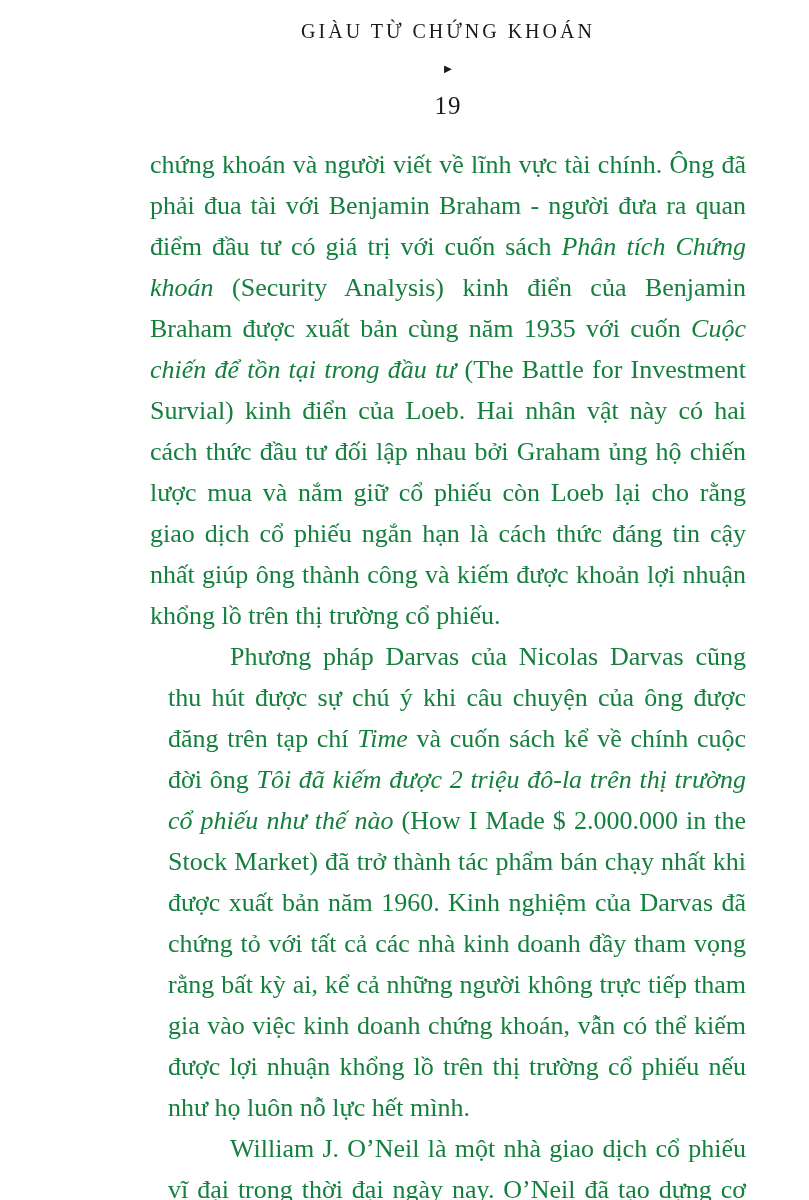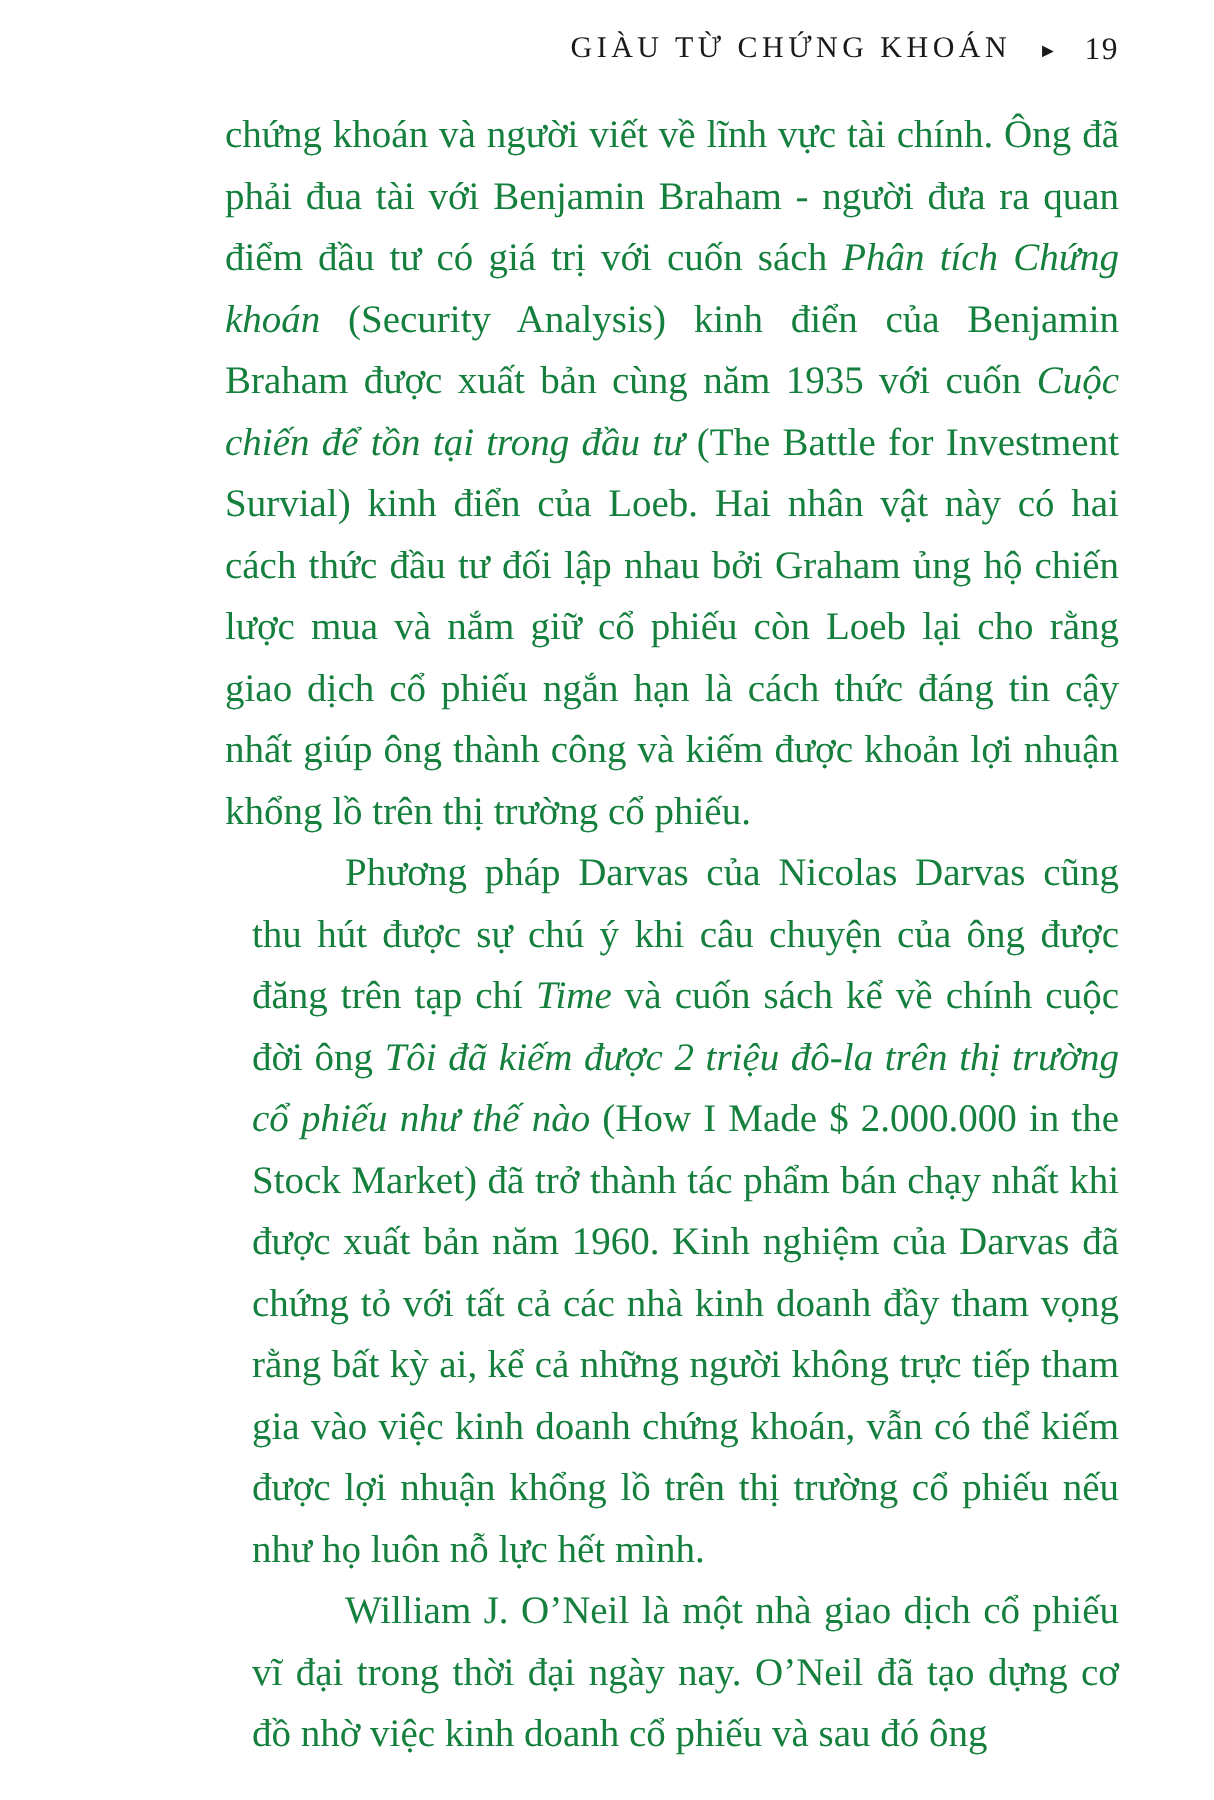"GIÀU TỪ CHỨNG KHOÁN" .header { flex-direction: none -> column }
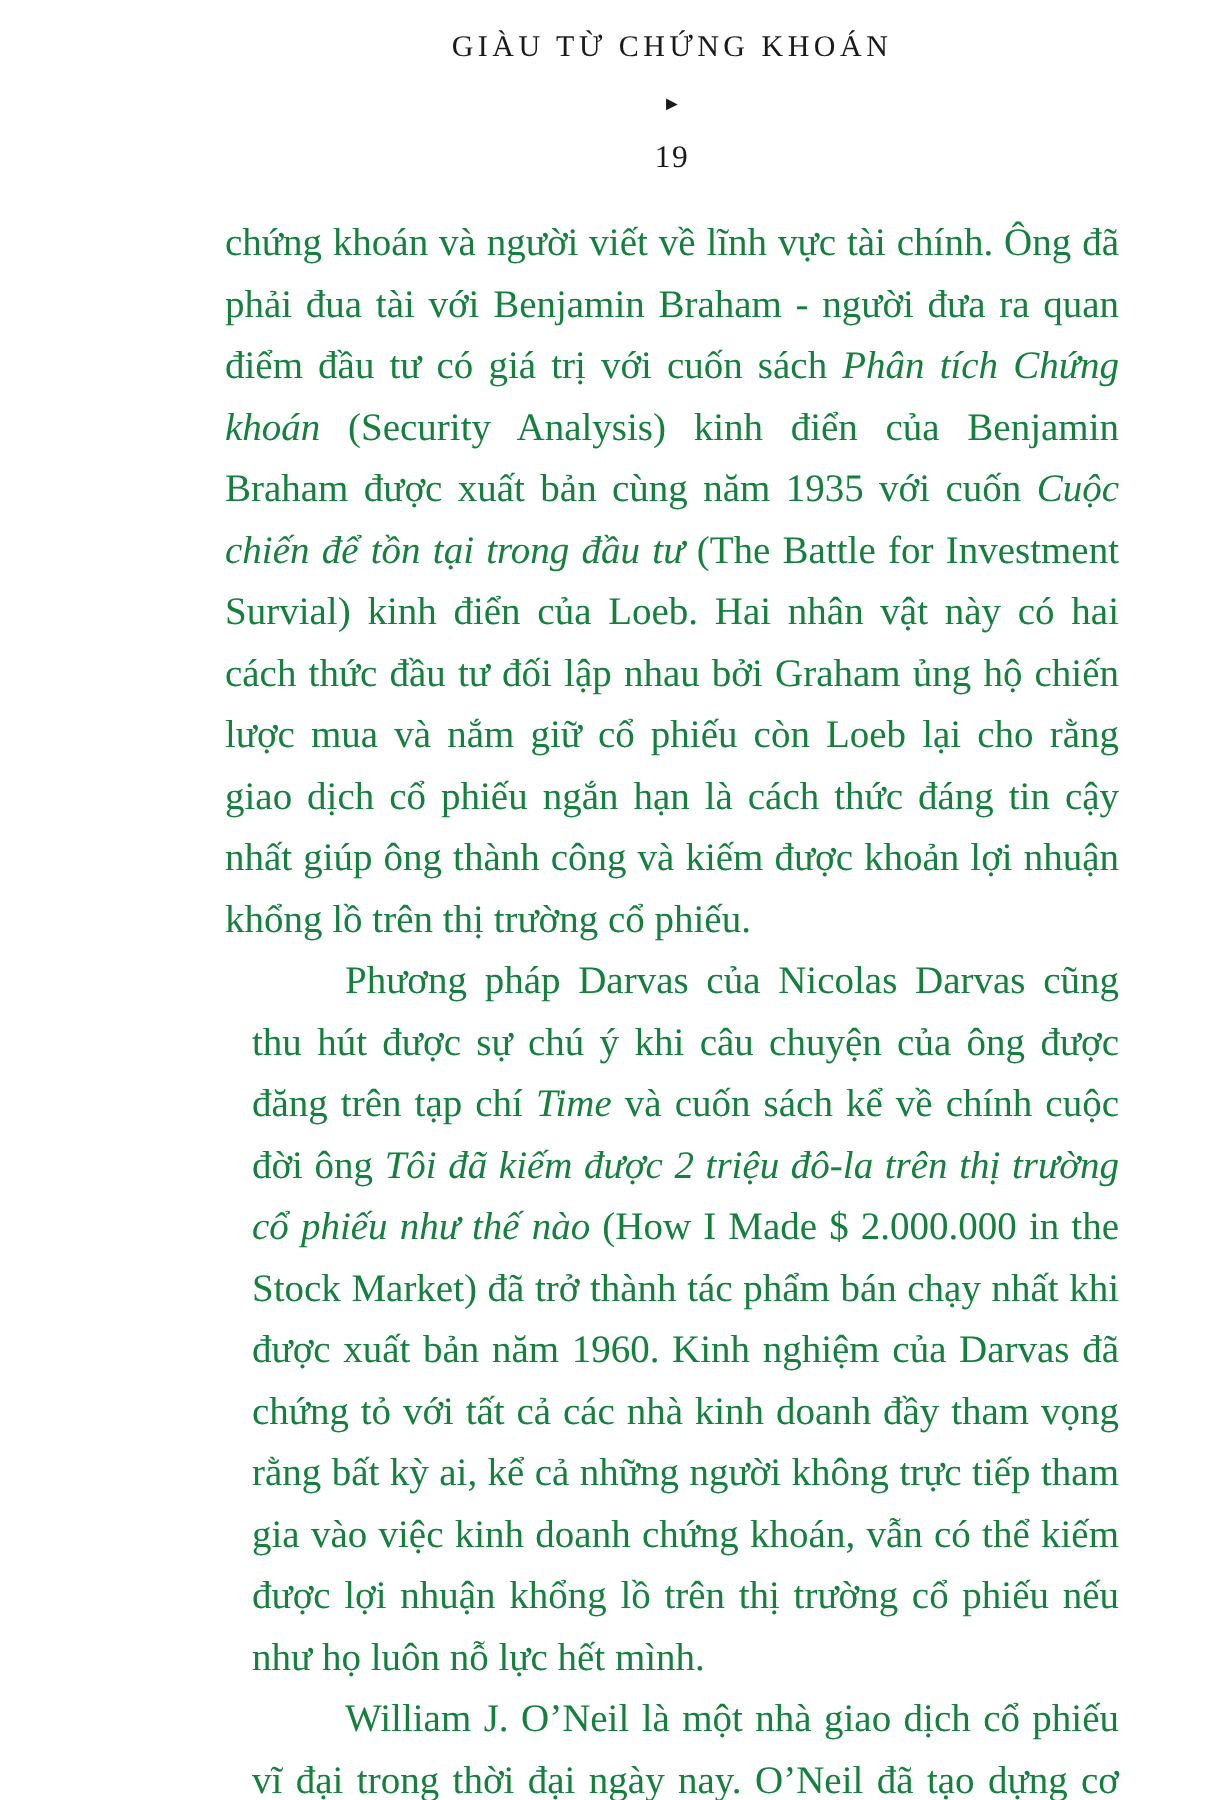"19" .page-number { font-size: 21px -> 25px }
